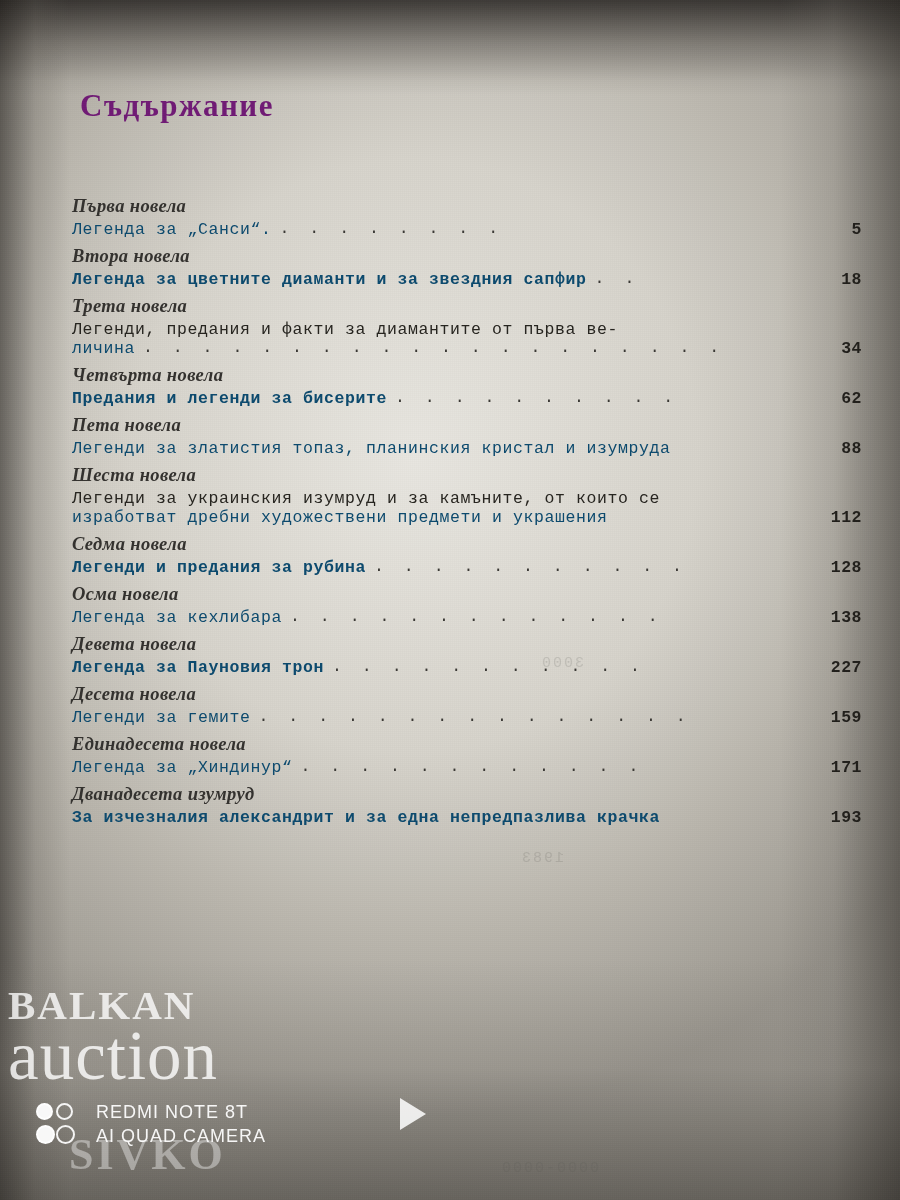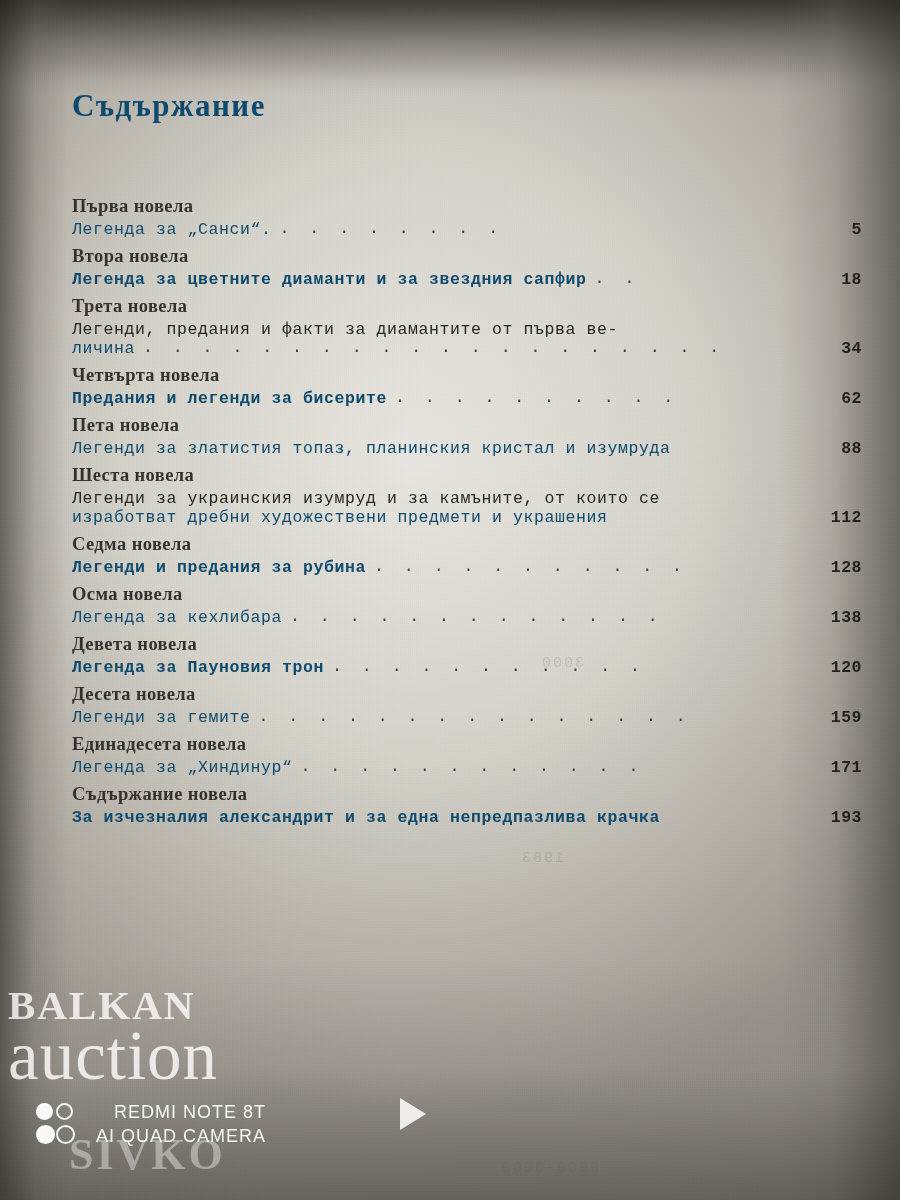"Съдържание" .doc-title { color: #0c4a6e -> #701a75; margin: 0 0 72px 0 -> 0 0 72px 8px }
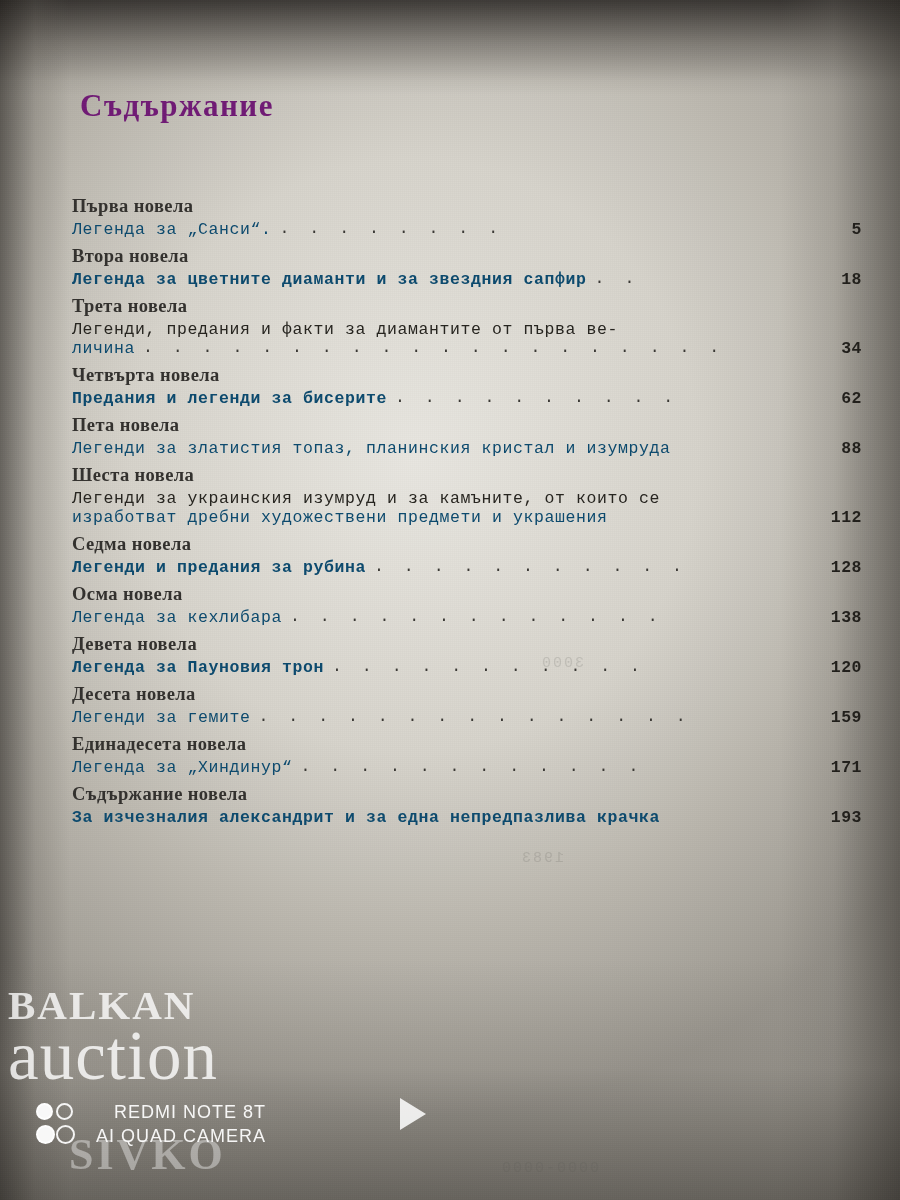"Първа новела" .novella-label { font-style: none -> italic }
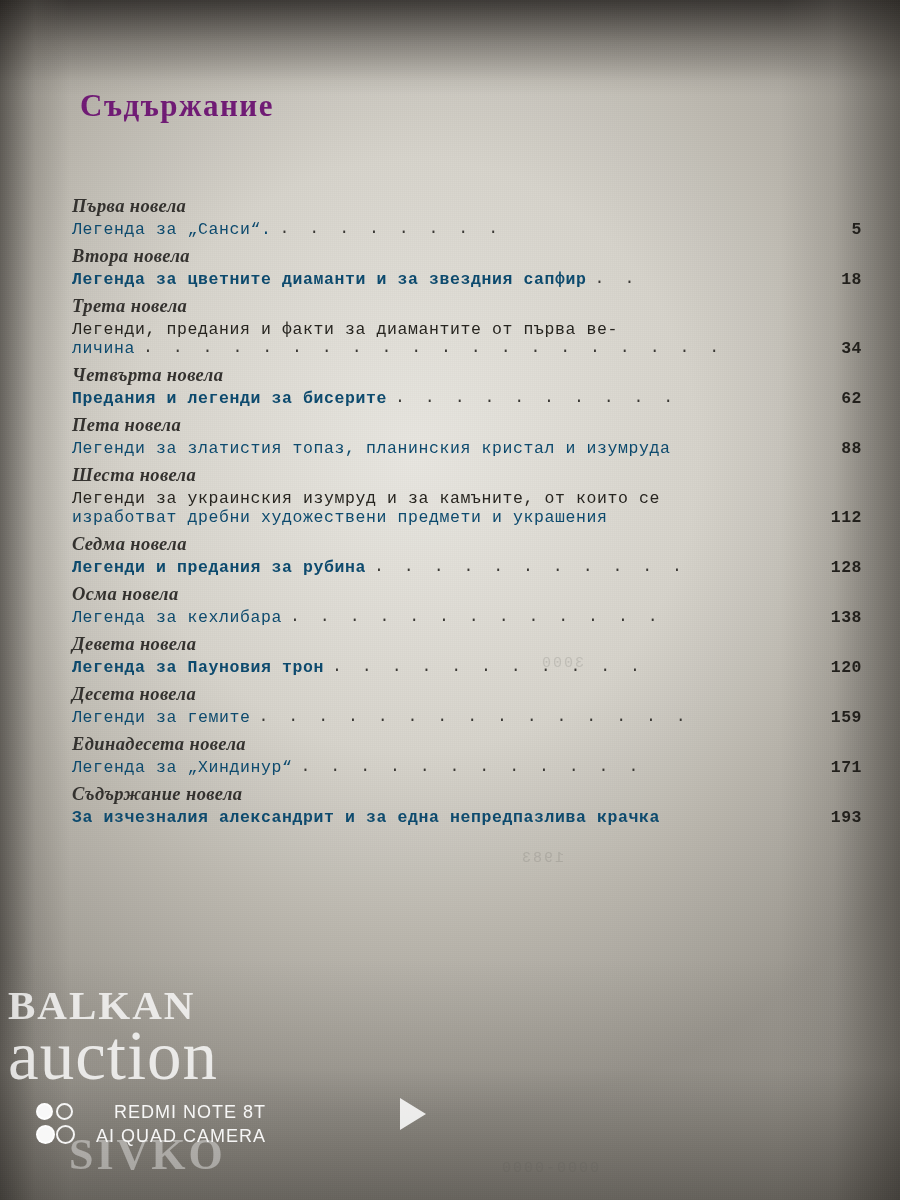"120" span.page-num { text: 120 -> 227 }
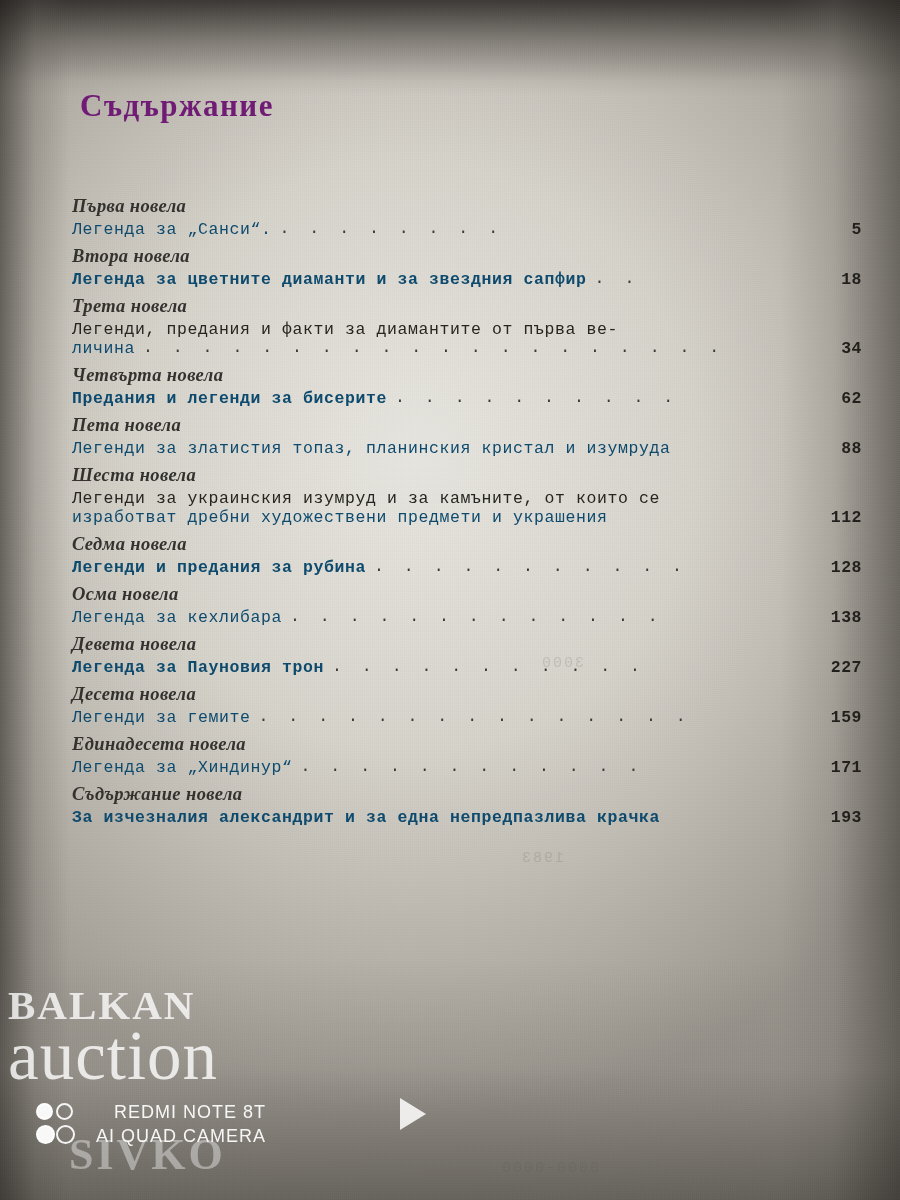"Съдържание новела" div.novella-label { text: Съдържание новела -> Дванадесета изумруд }
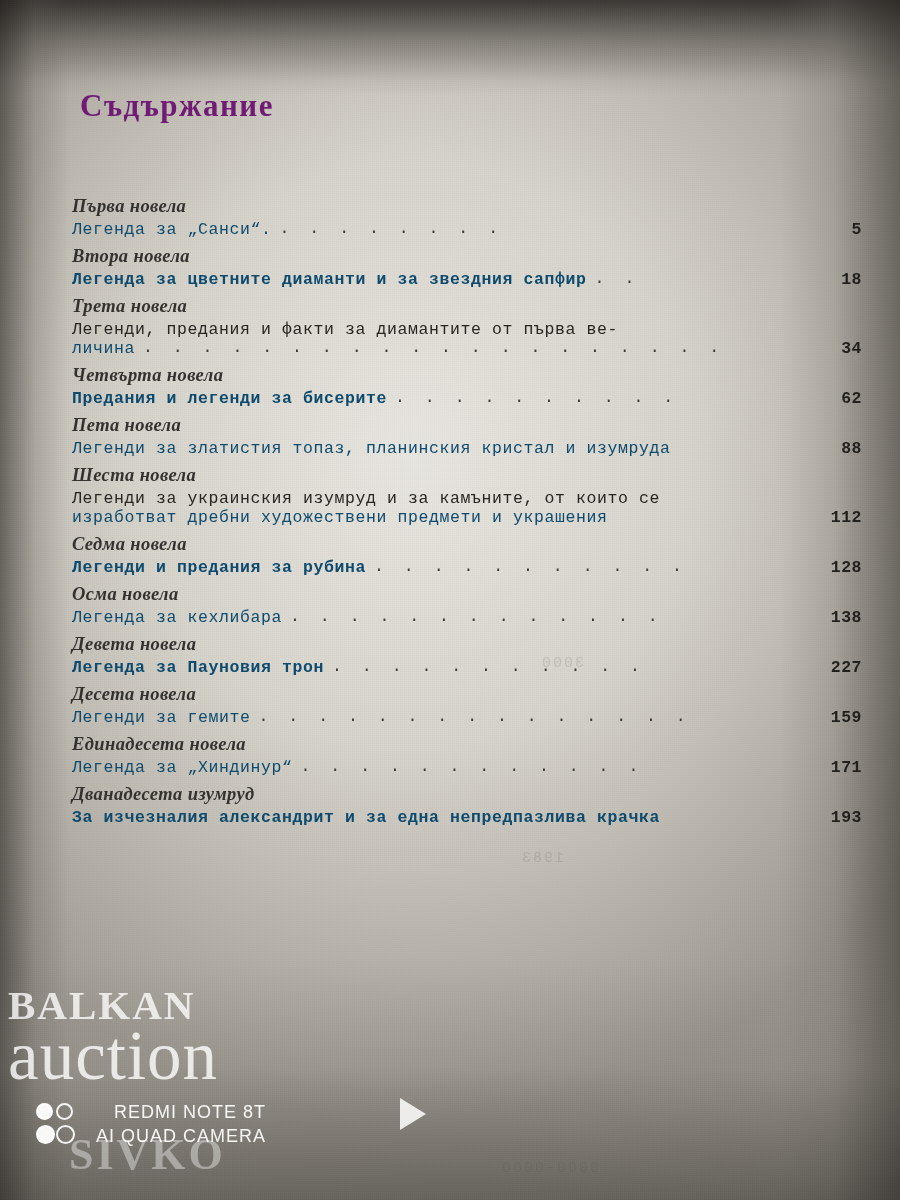"REDMI NOTE 8T" .osd-text { text-align: right -> none }
